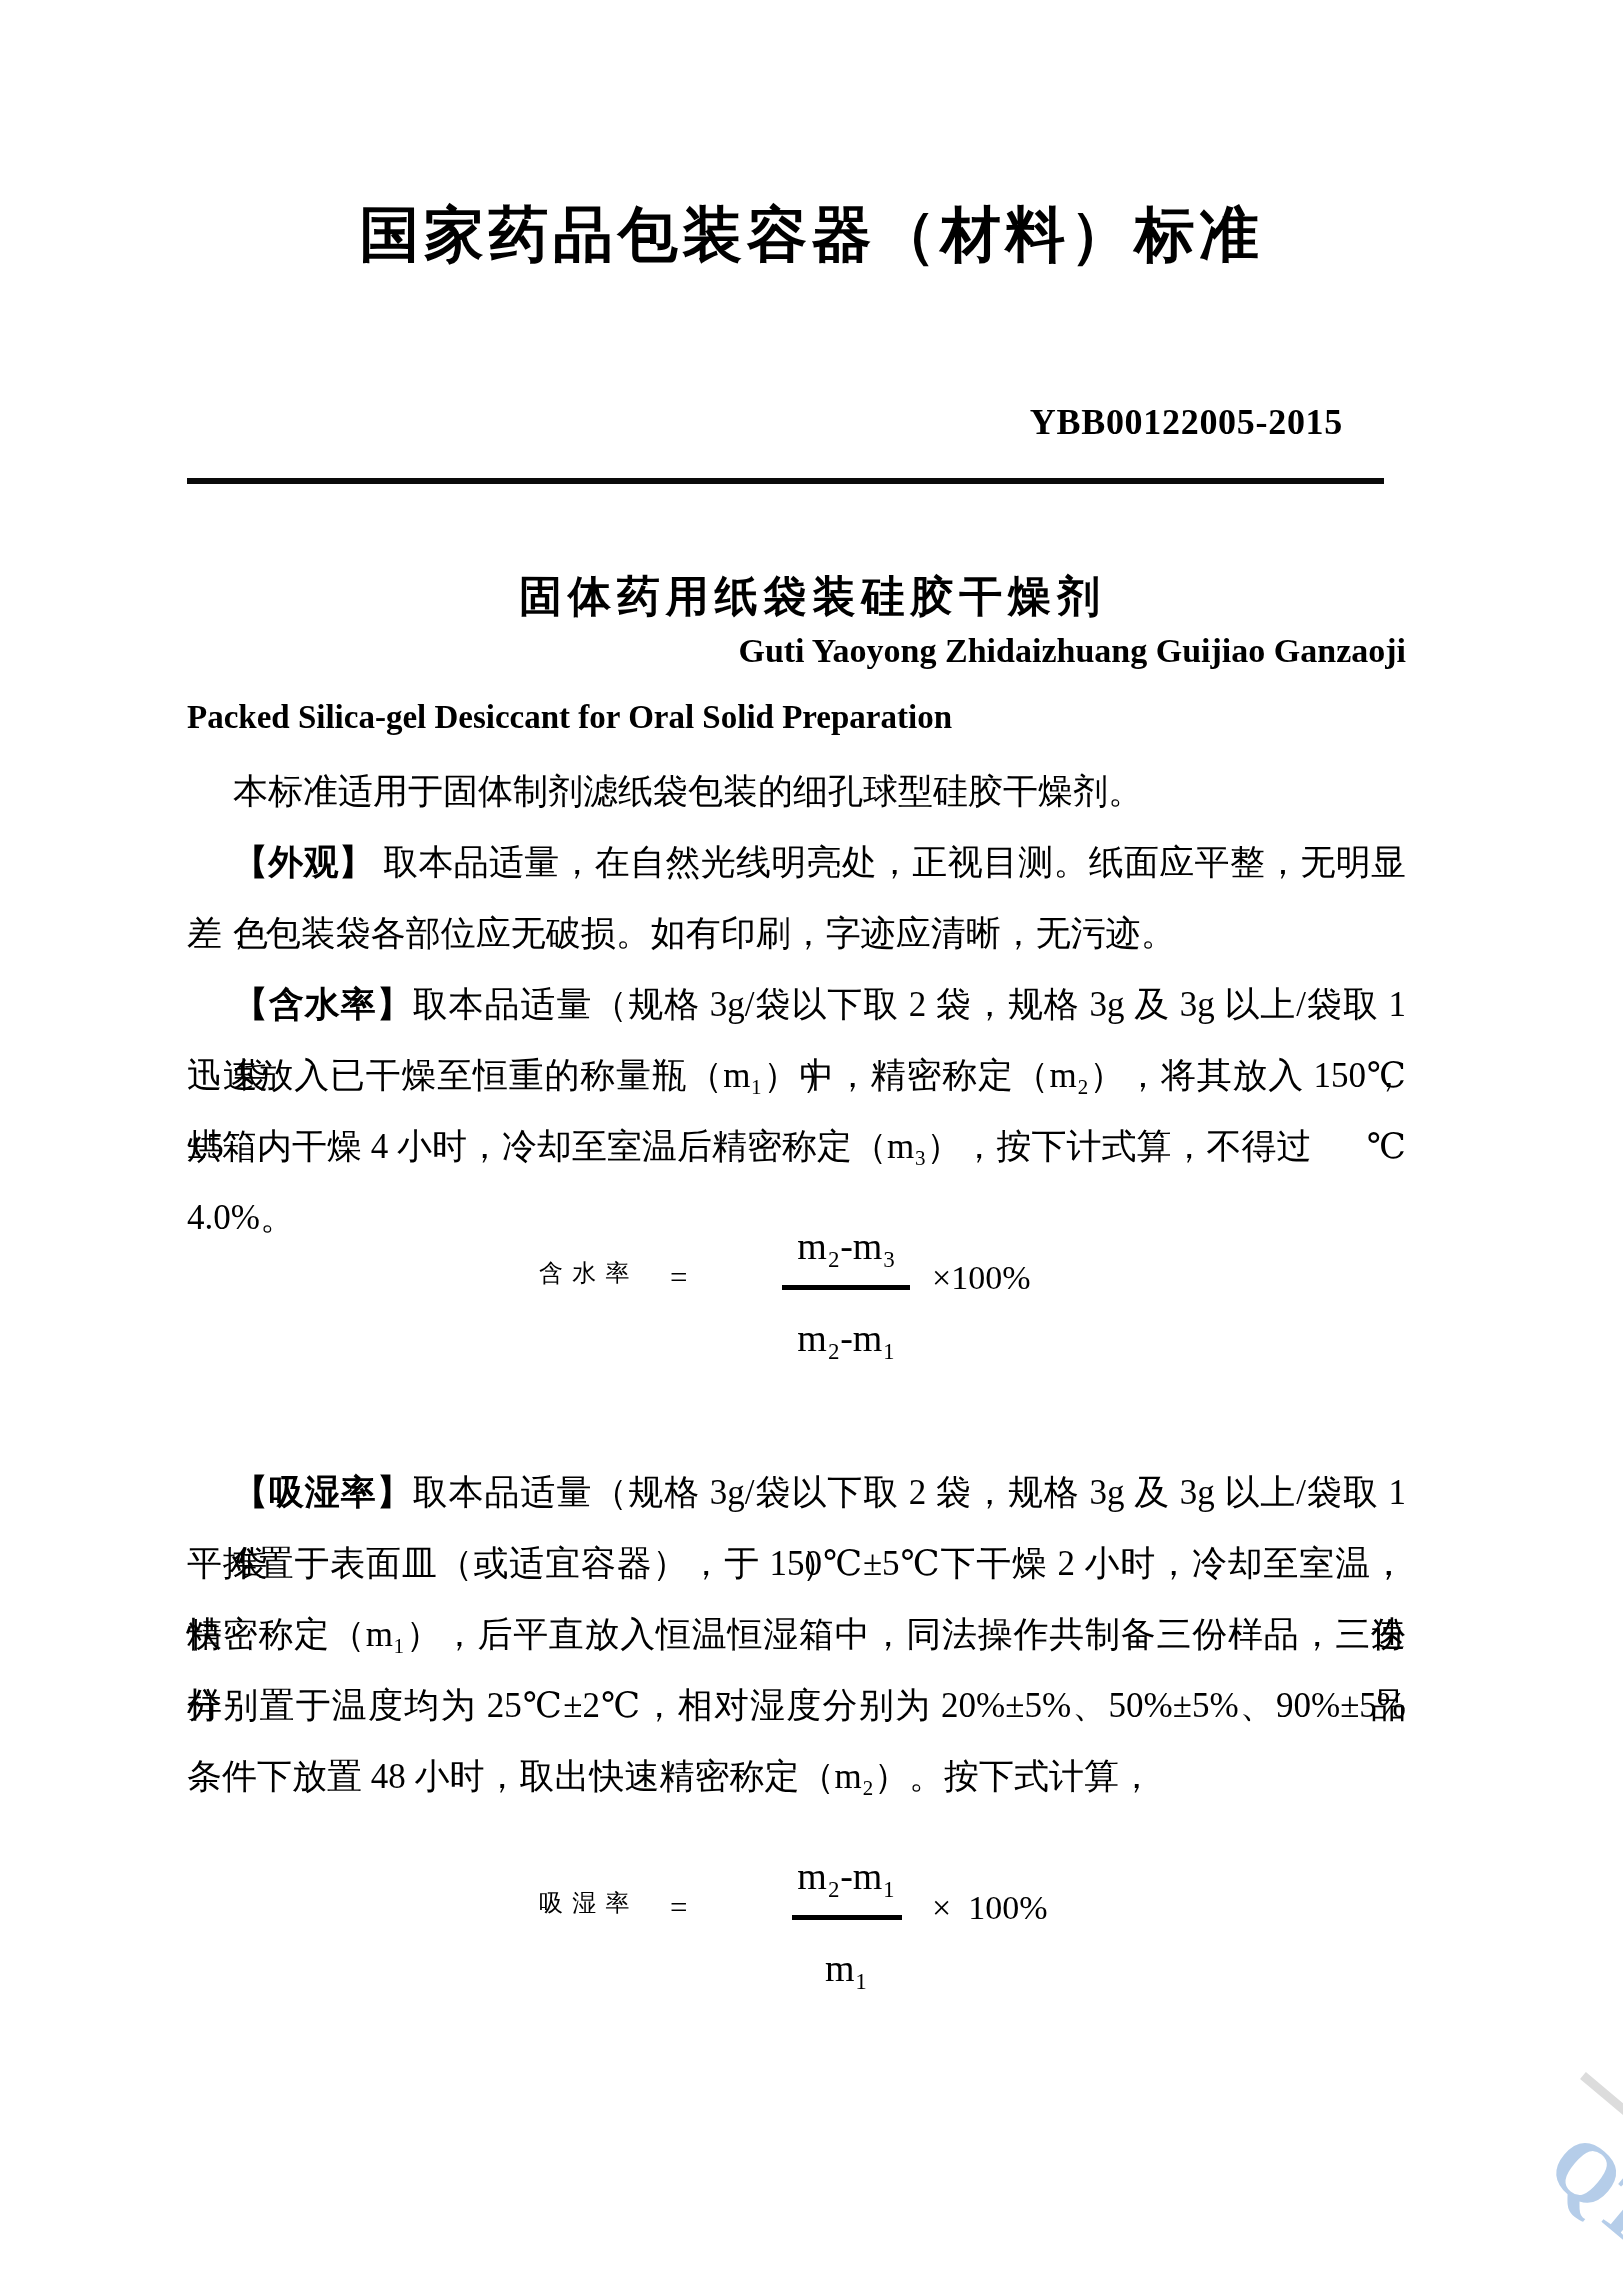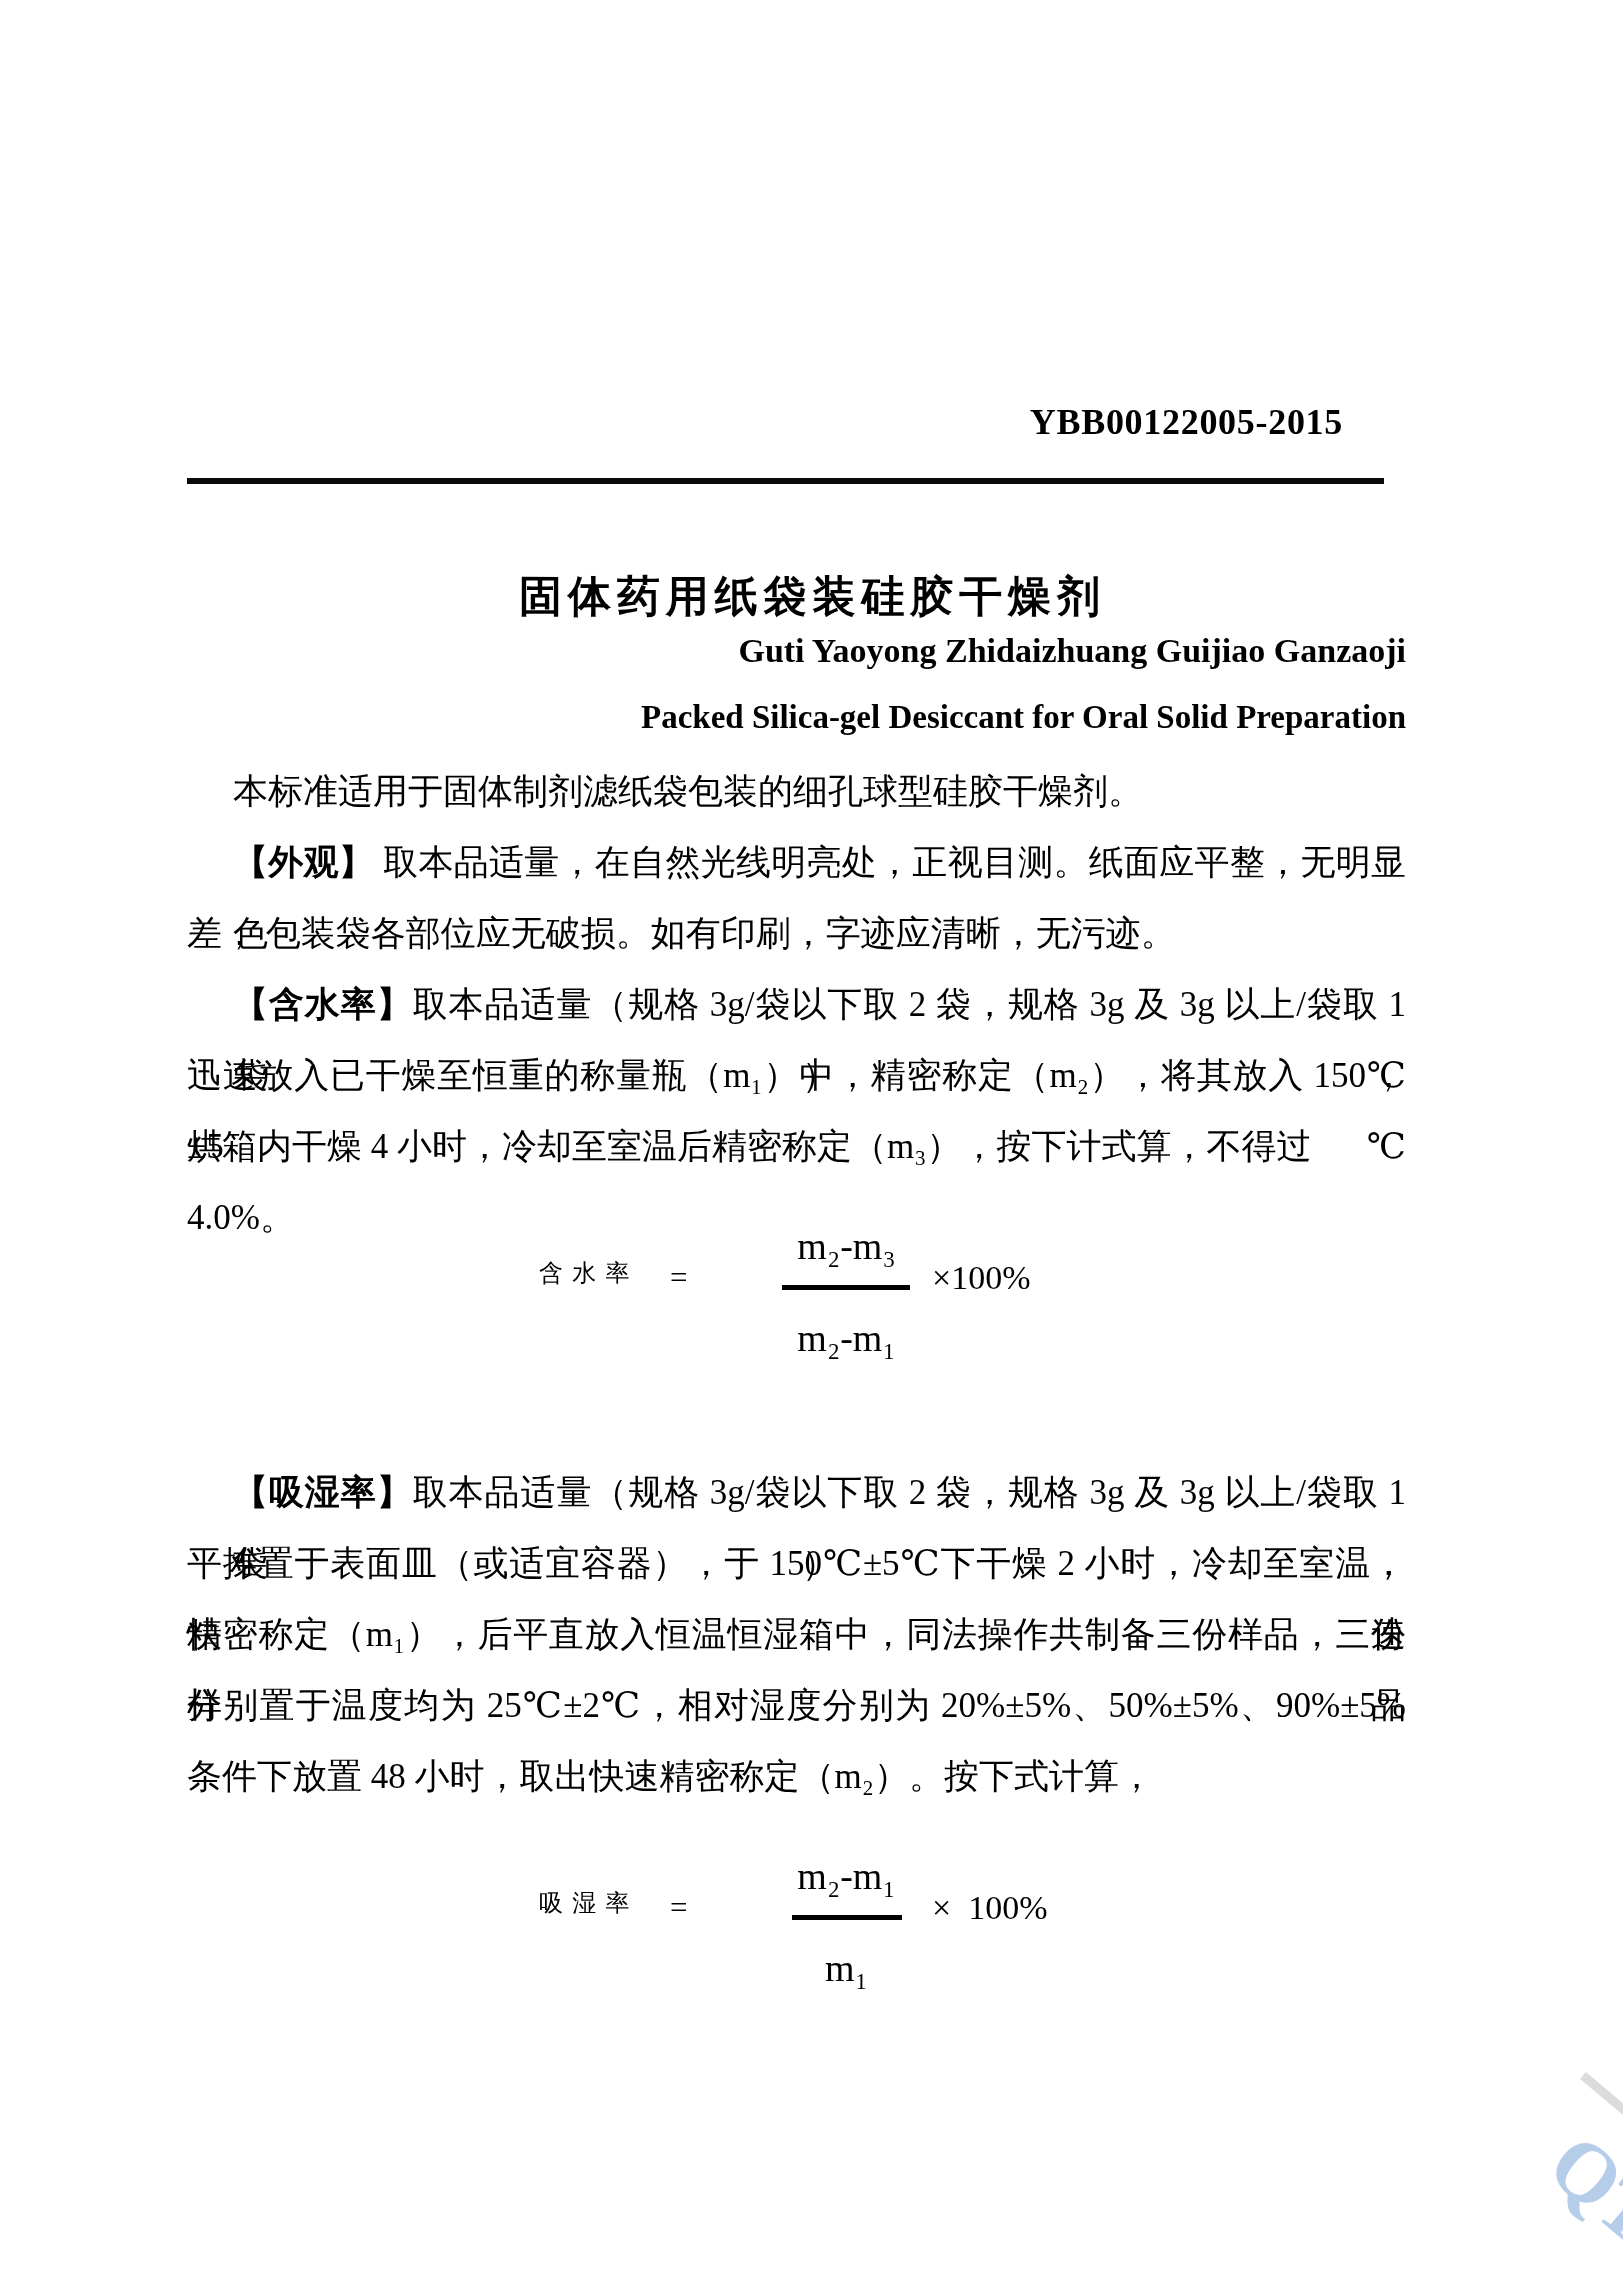"国家药品包装容器（材料）标准" h1.doc-title { html: none -> <h1>国家药品包装容器（材料）标准</h1> }
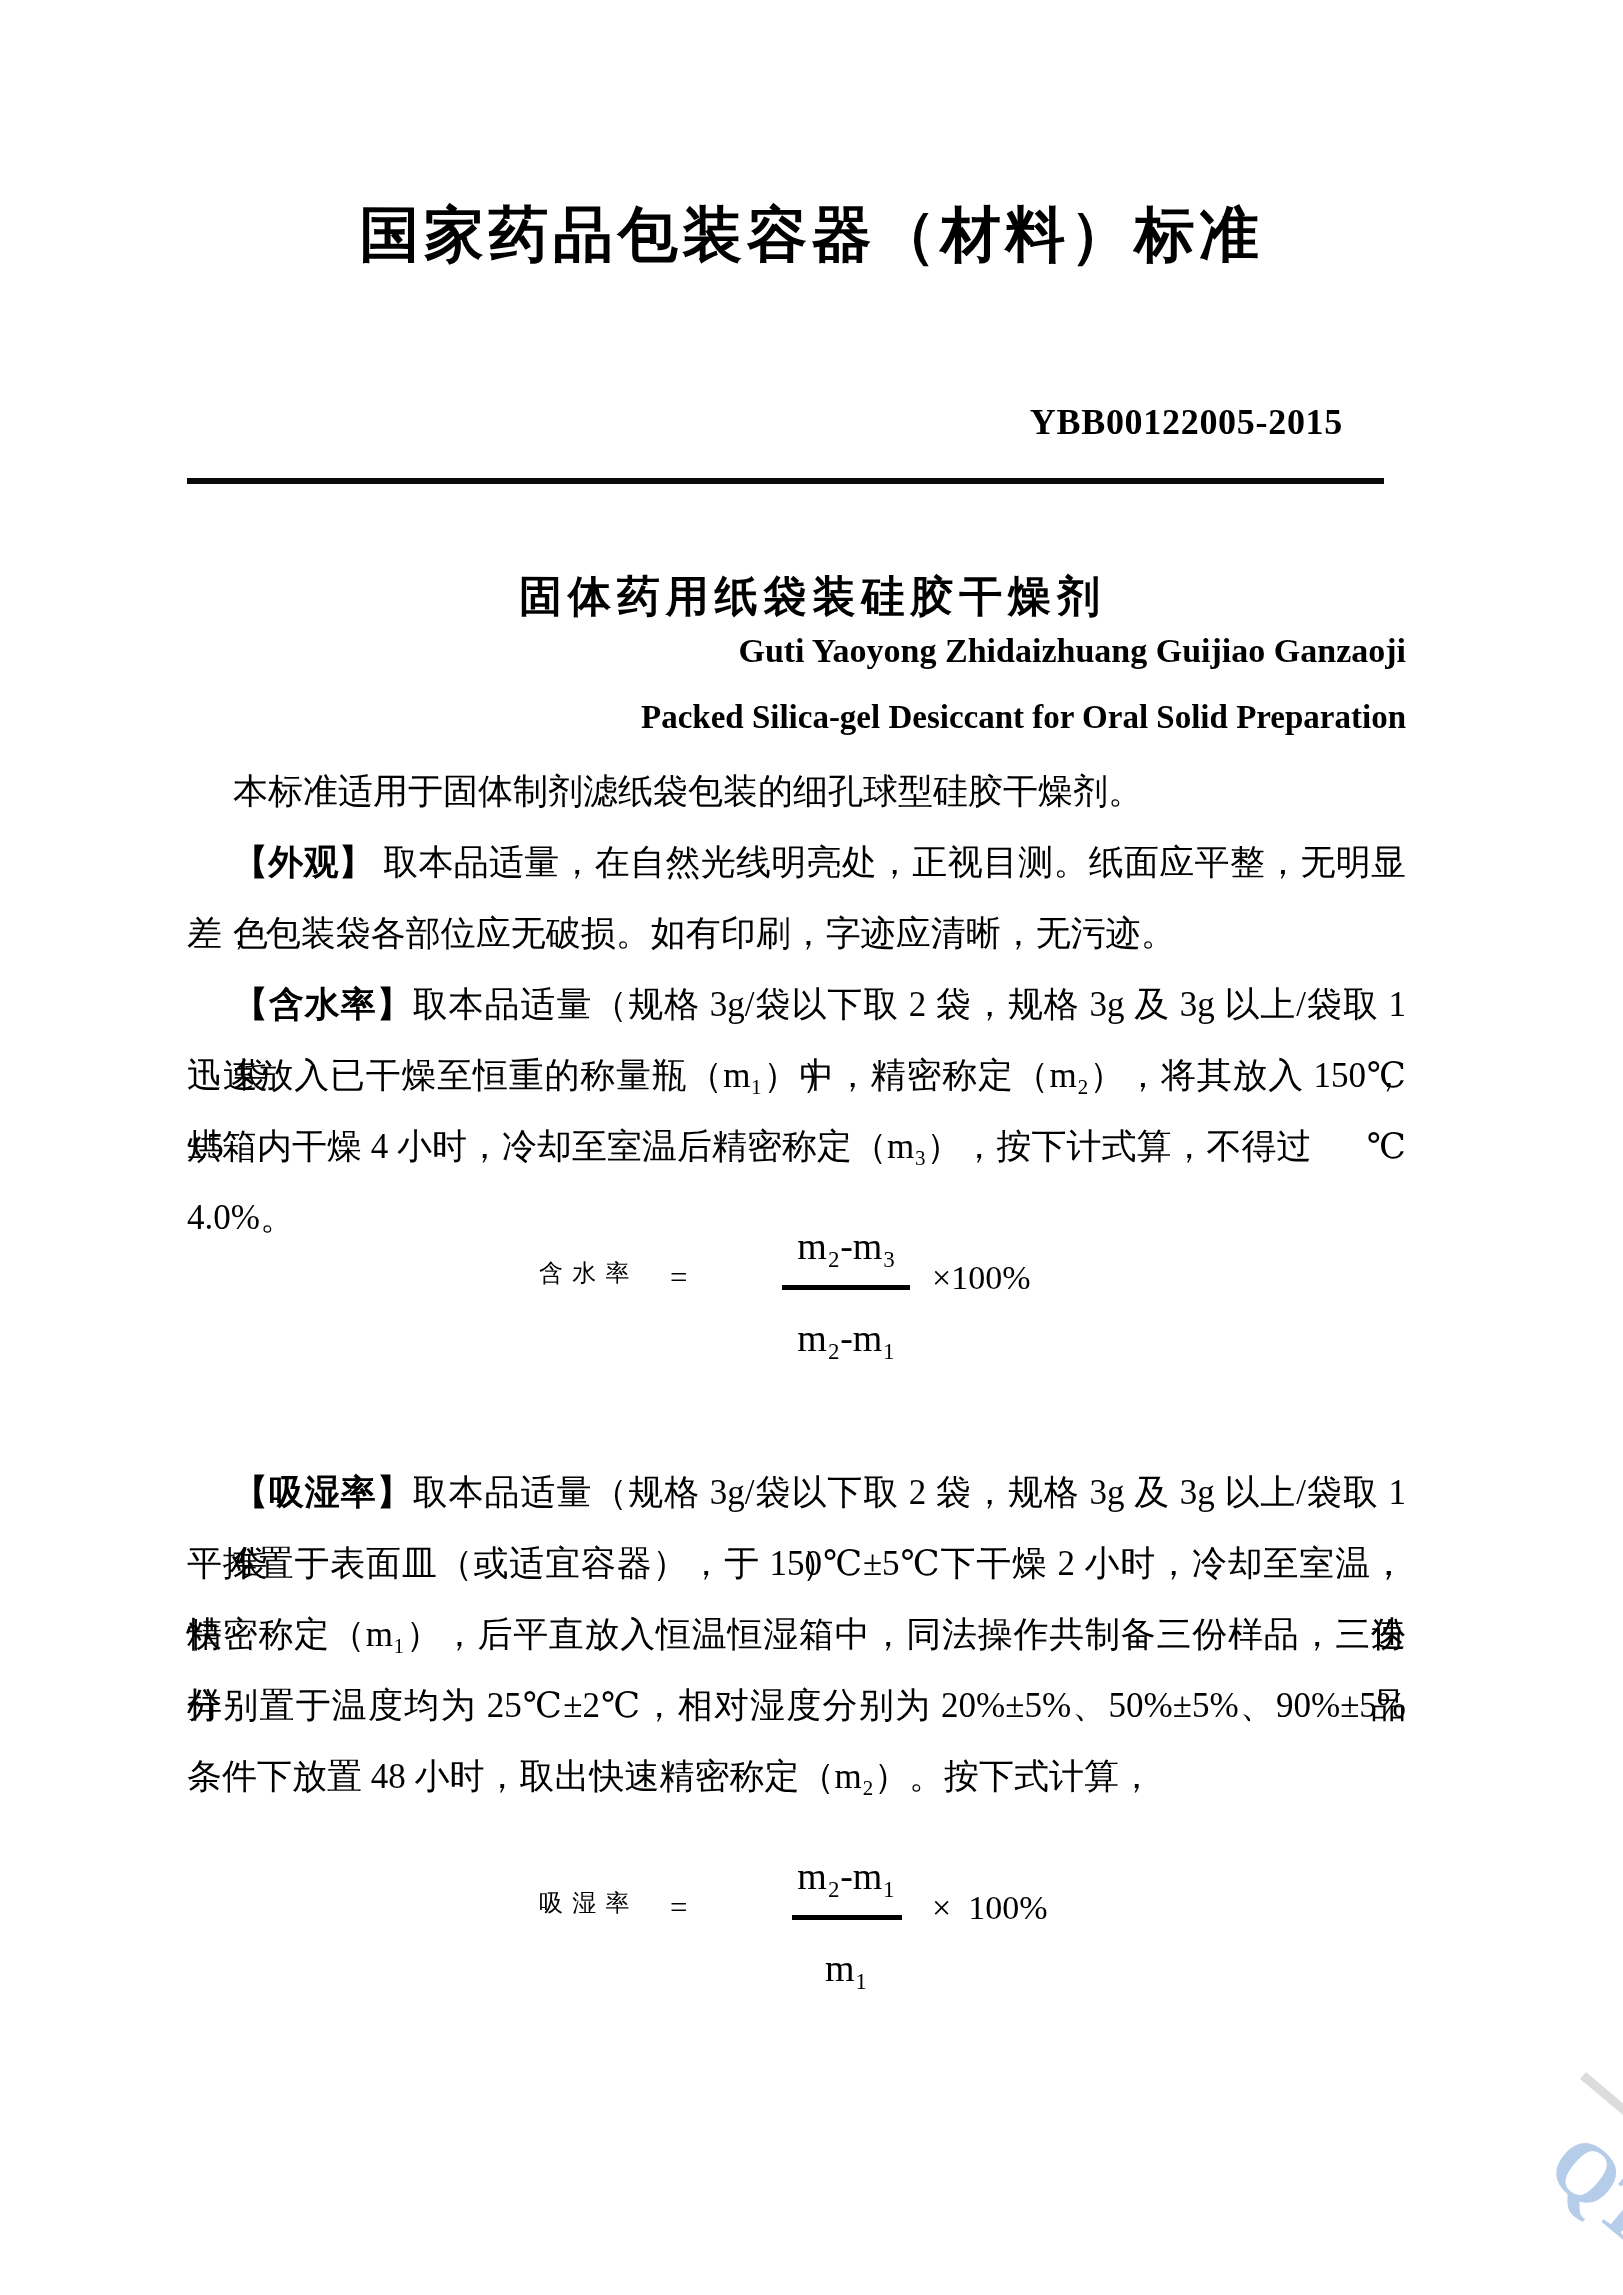"Packed Silica-gel Desiccant for Oral" .prod-title-en { text-align: right -> left }
